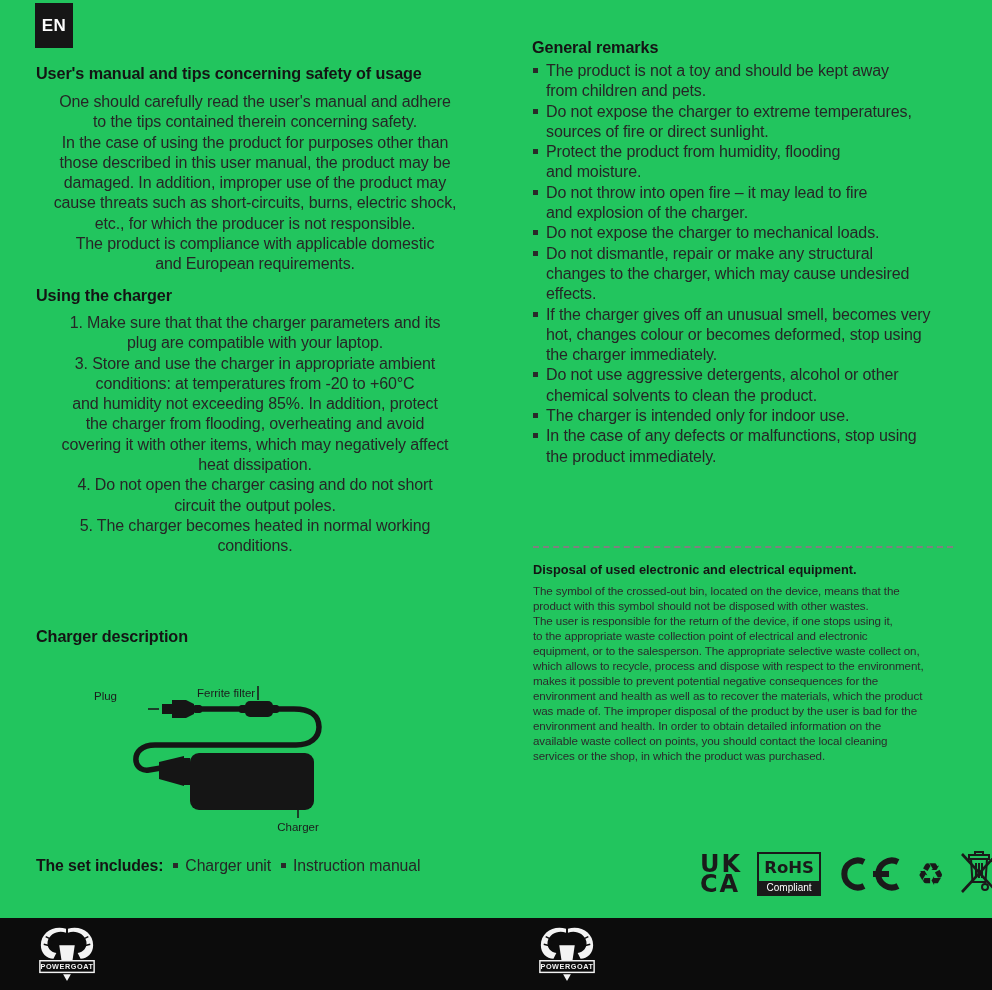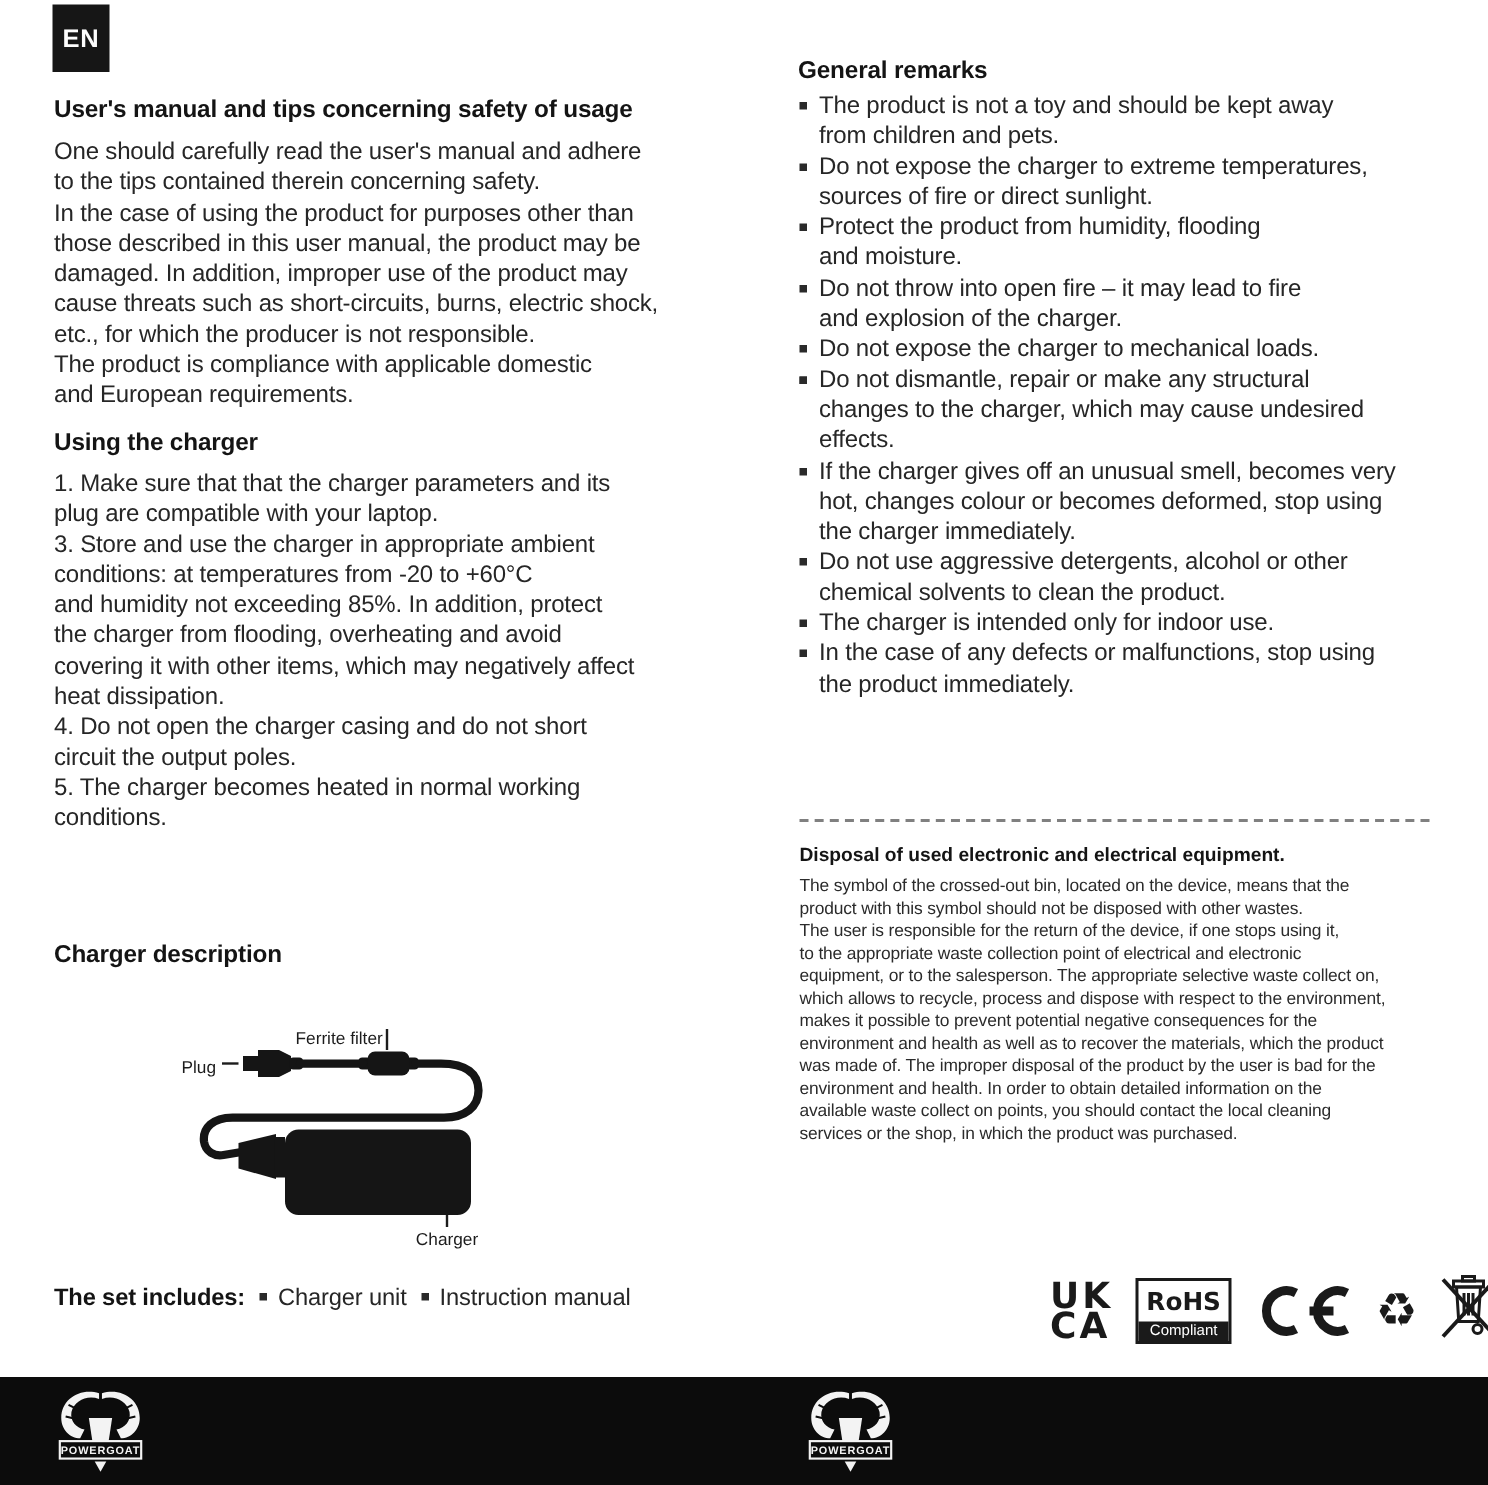"EN" #page { background: #ffffff -> #22c55e }
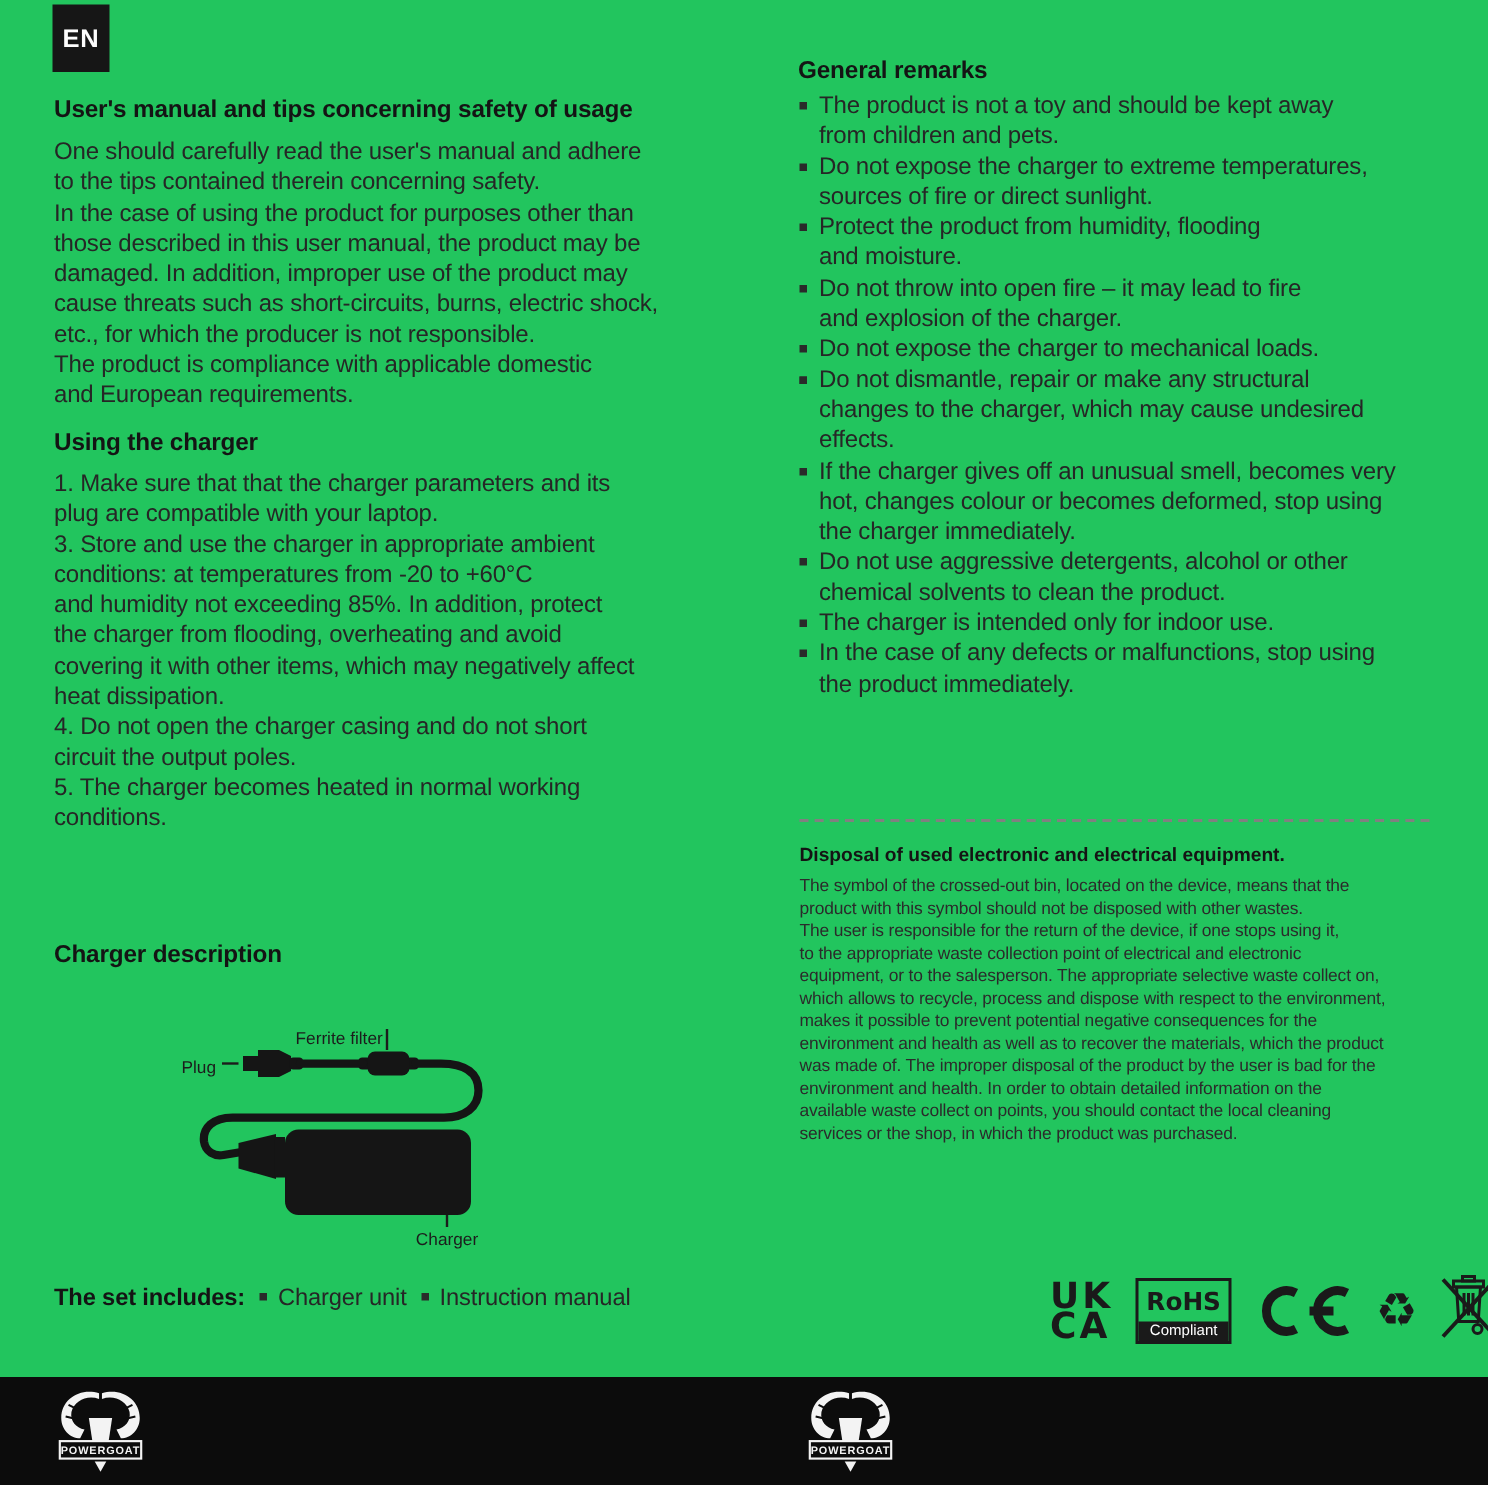"One should carefully read the" .col { text-align: none -> center }
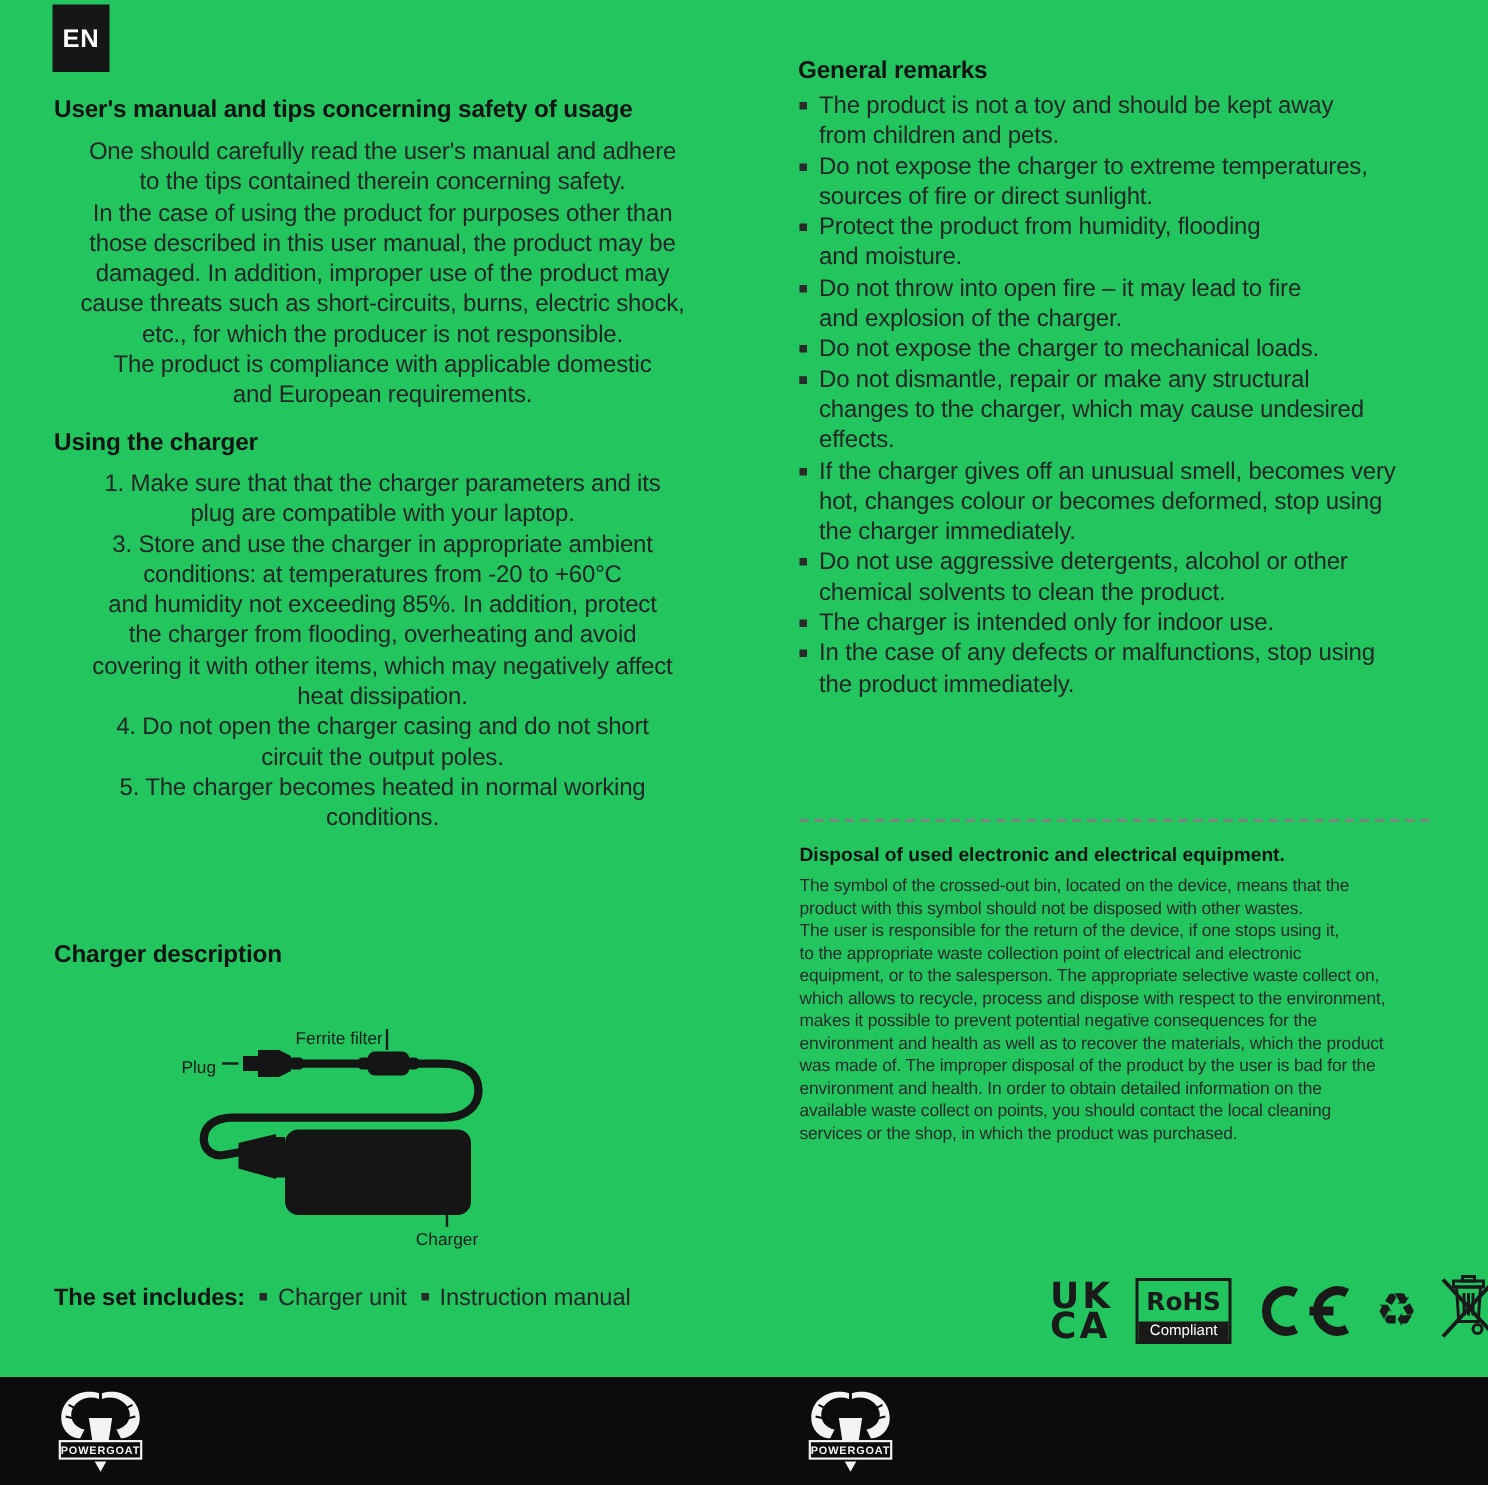"Plug" #lbl-plug { text-align: right -> none; top: 48px -> 32px }
